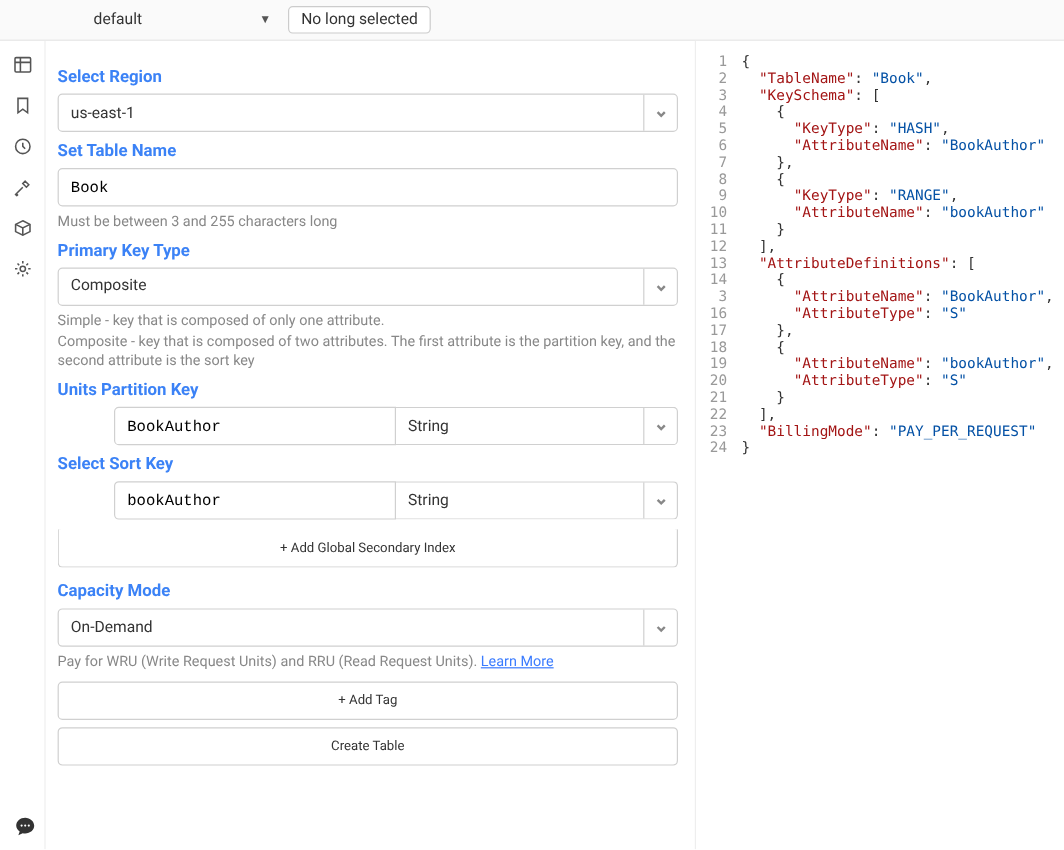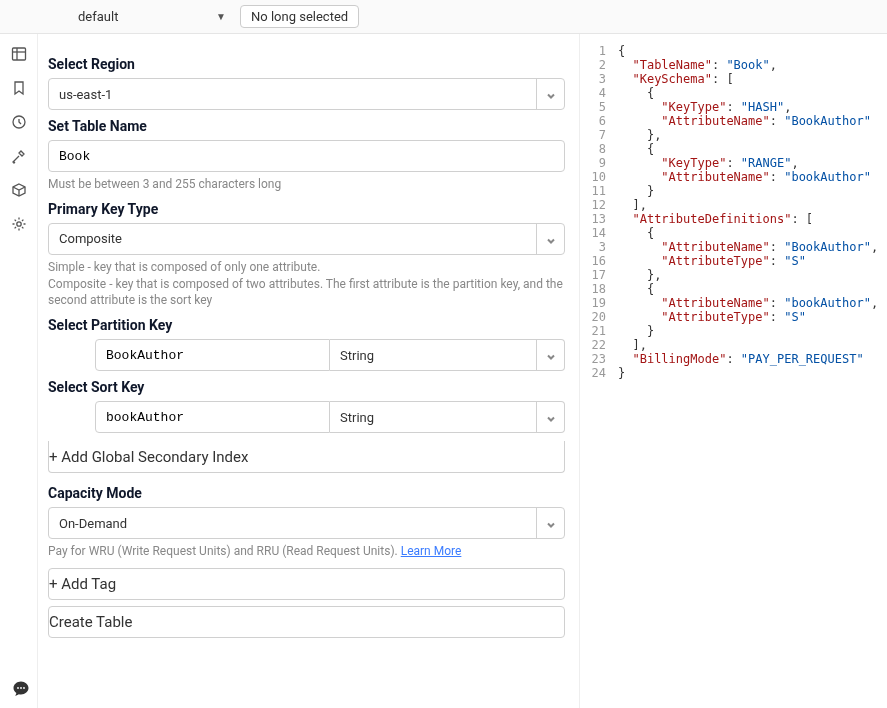"Select Region" .label { color: #0f172a -> #3b82f6 }
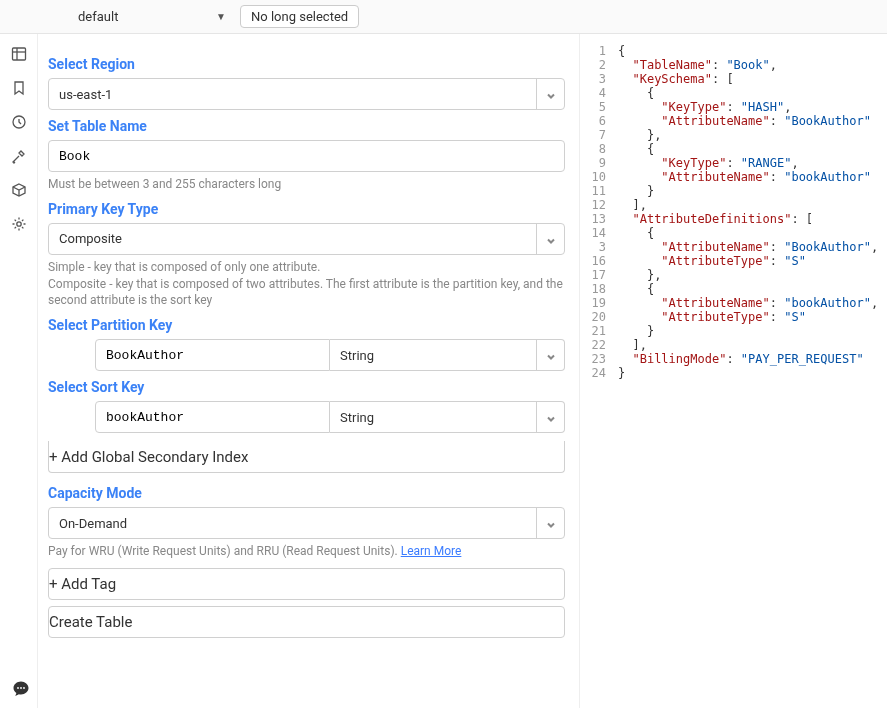"Select Partition Key" div.label { text: Select -> Units }
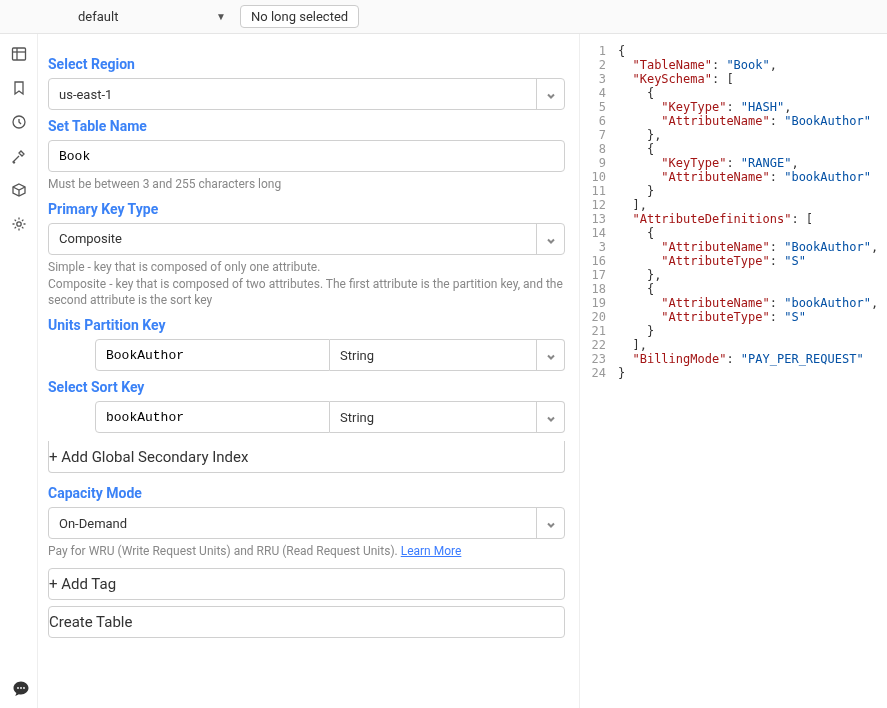"+ Add Global Secondary Index" .button-flat { font-size: 15px -> 11px; justify-content: none -> center }
